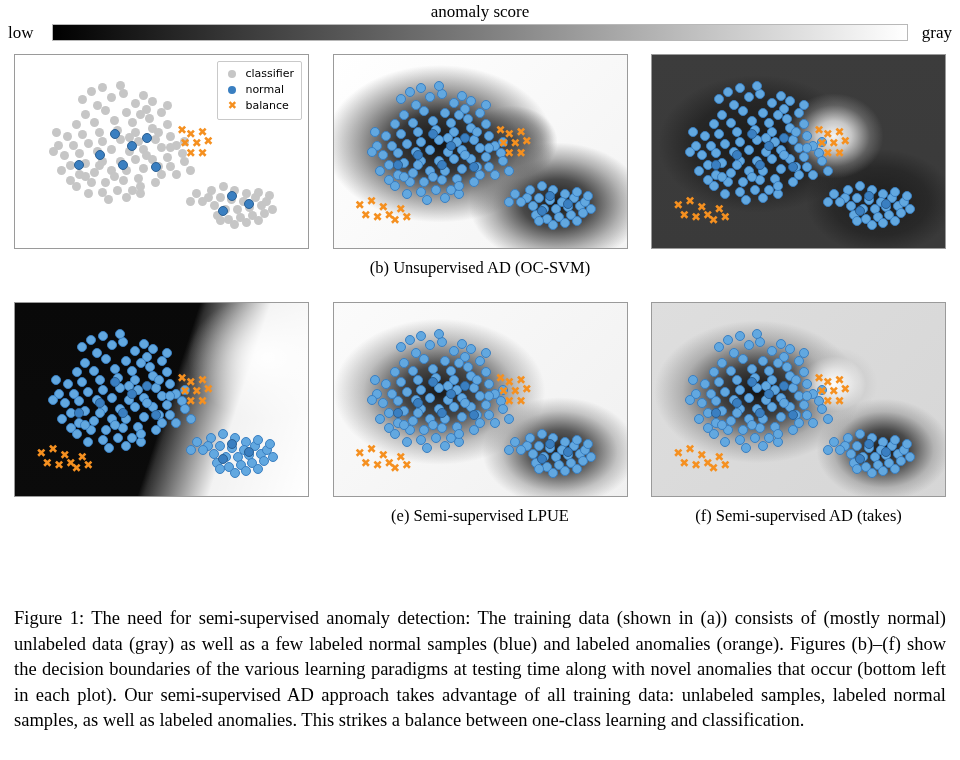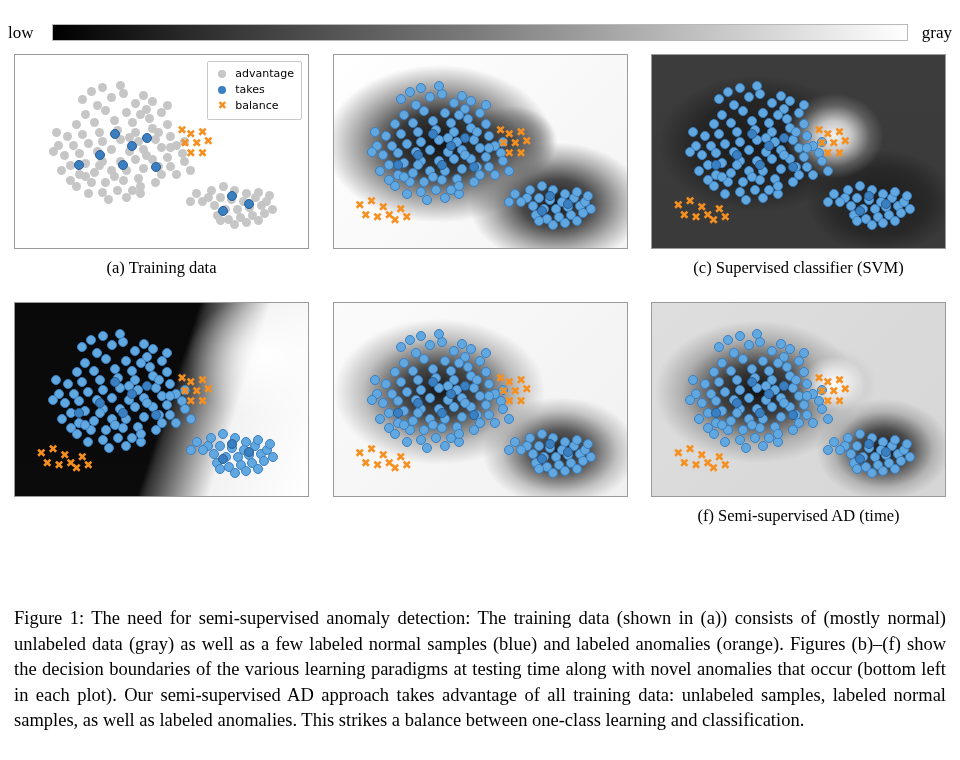"anomaly score" div.cbar-title { html: none -> <div>anomaly score</div> }
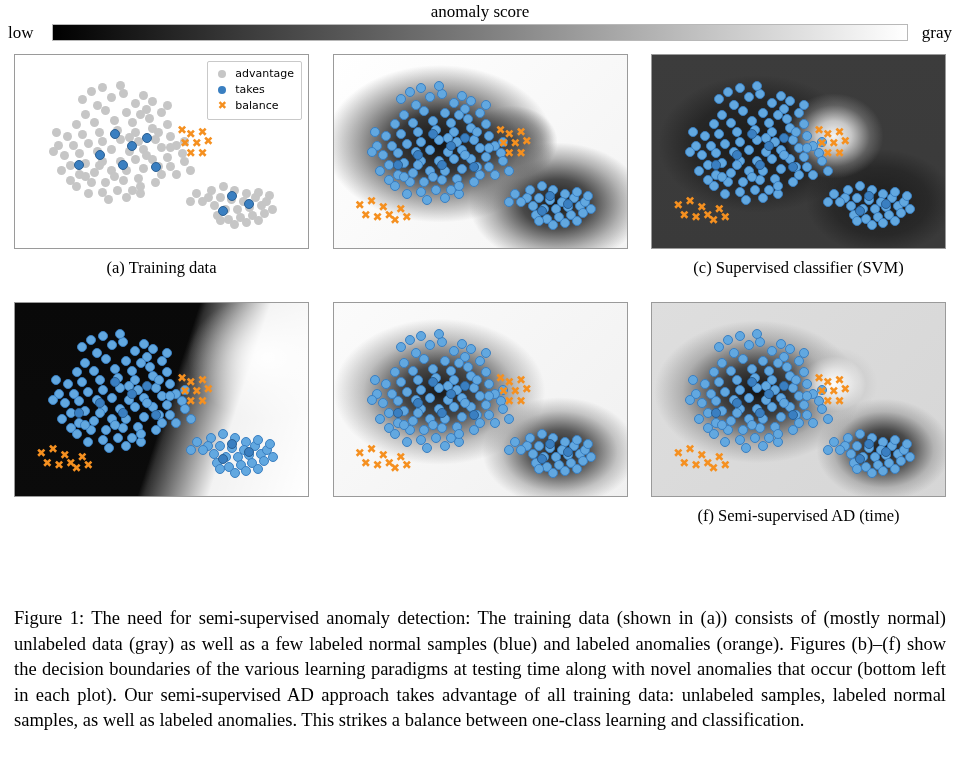"advantage" span { text: advantage -> classifier }
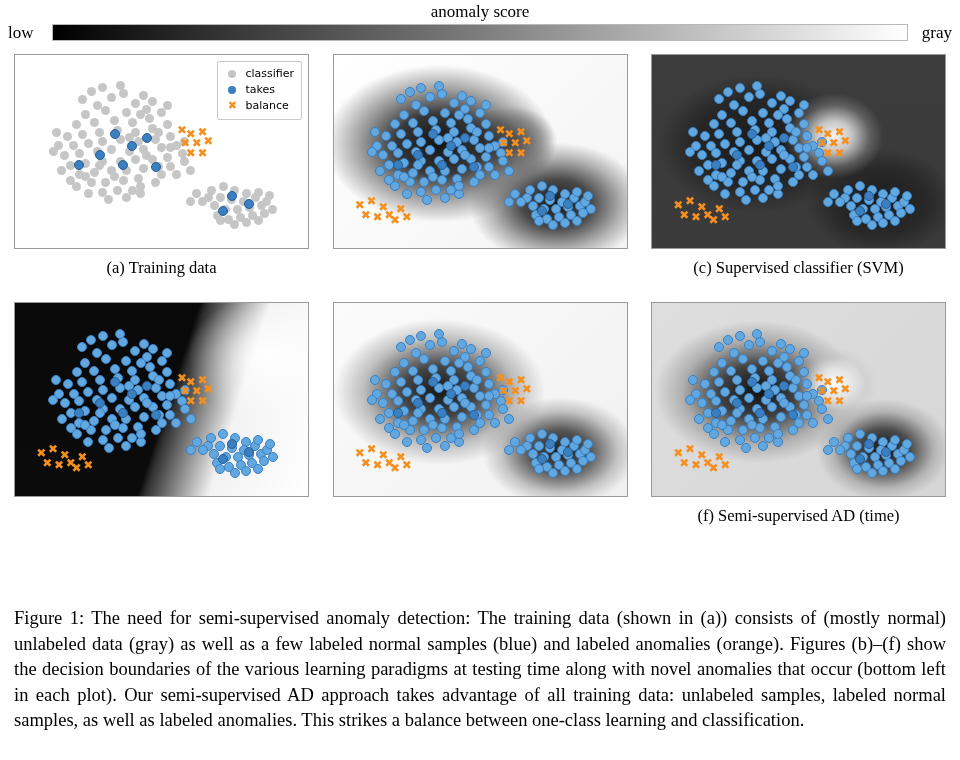"takes" span { text: takes -> normal }
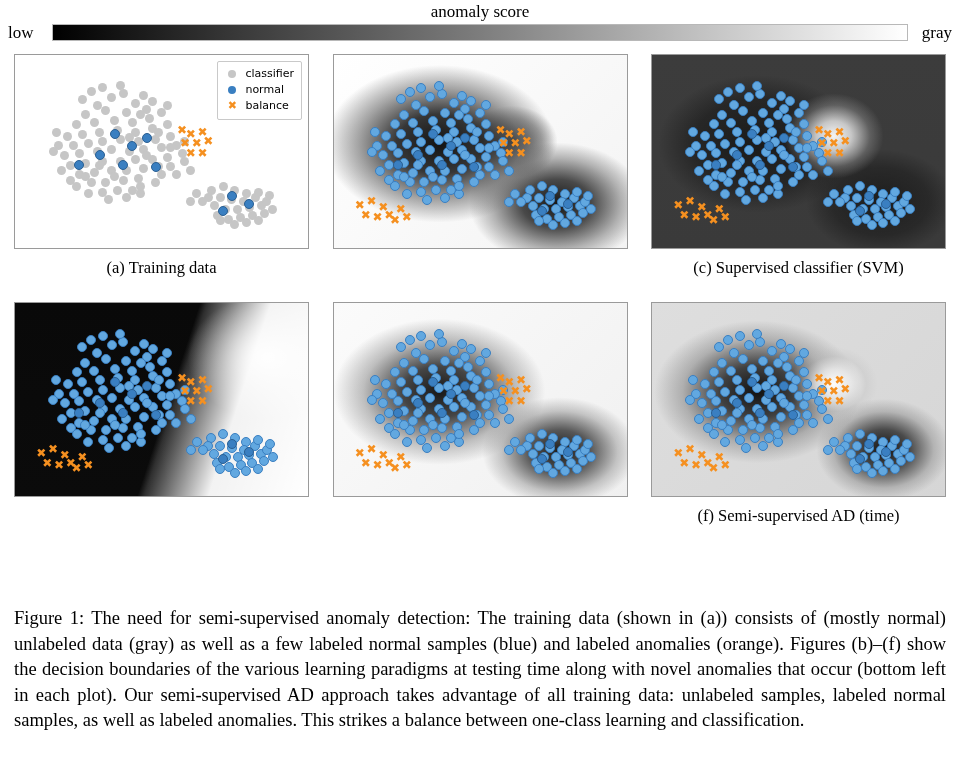"(a) Training data" div.caption { html: <div>(a) Training data</div> -> none }
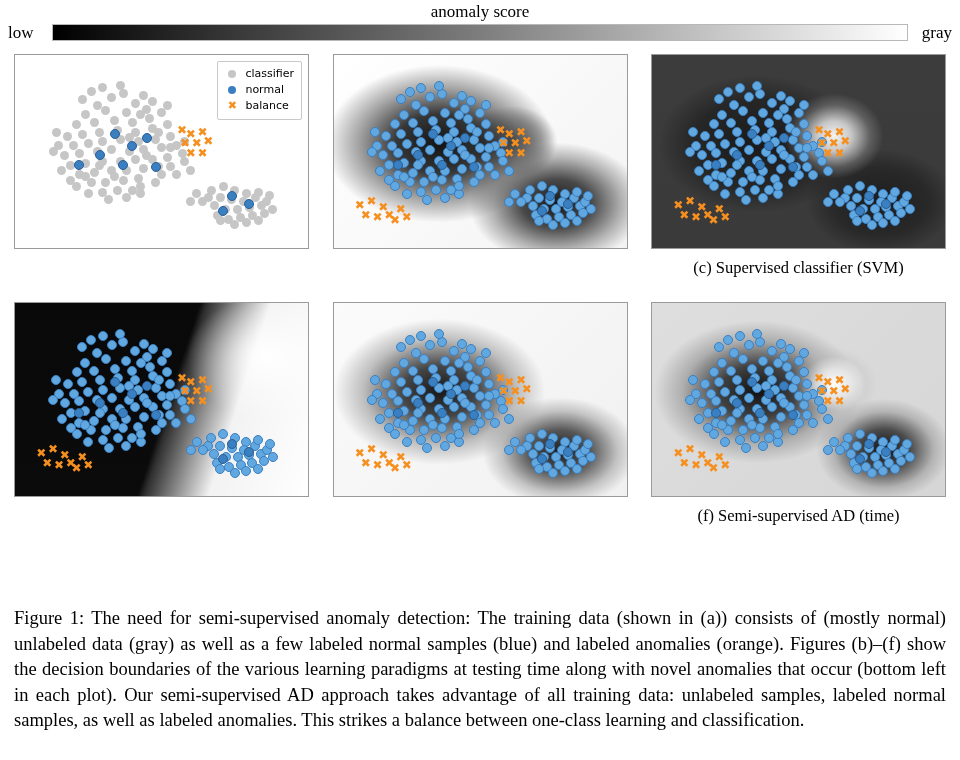"(b) Unsupervised AD (OC-SVM)" div.caption { html: none -> <div>(b) Unsupervised AD (OC-SVM)</div> }
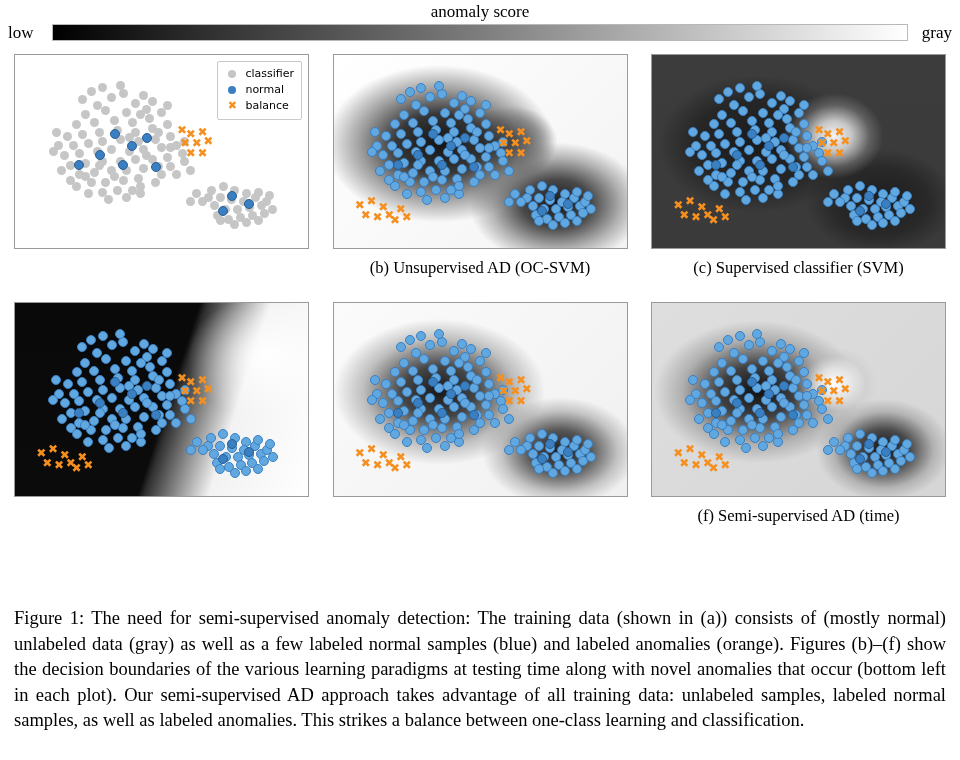"(c) Supervised classifier (SVM)" div.caption { html: <div>(c) Supervised classifier (SVM)</div> -> none }
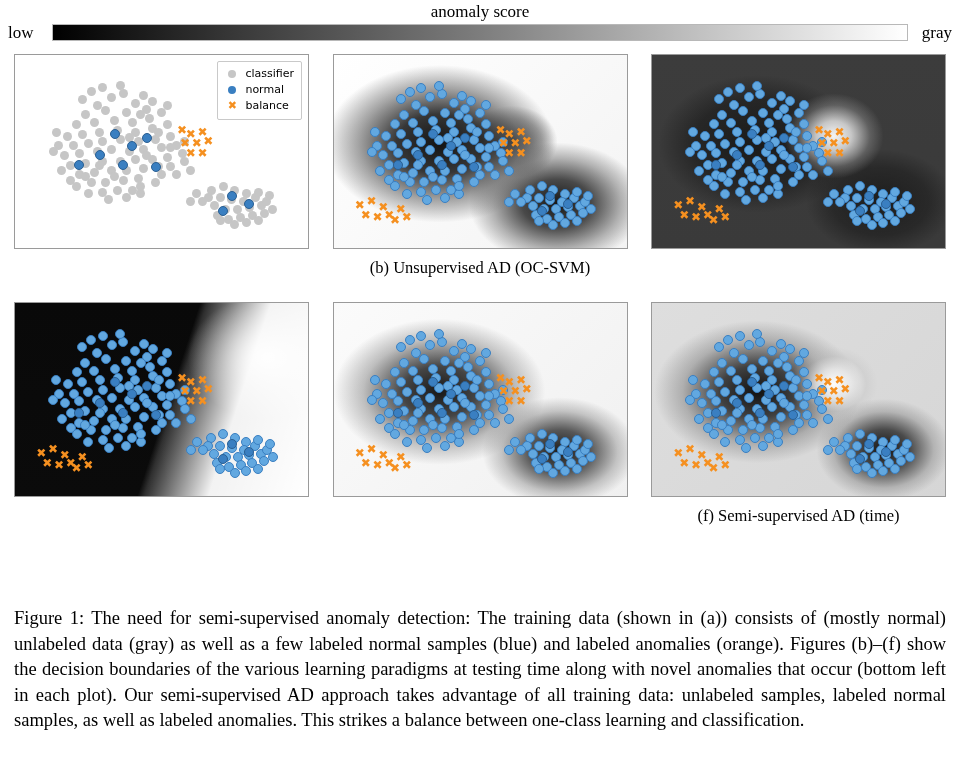"(e) Semi-supervised LPUE" div.caption { html: none -> <div>(e) Semi-supervised LPUE</div> }
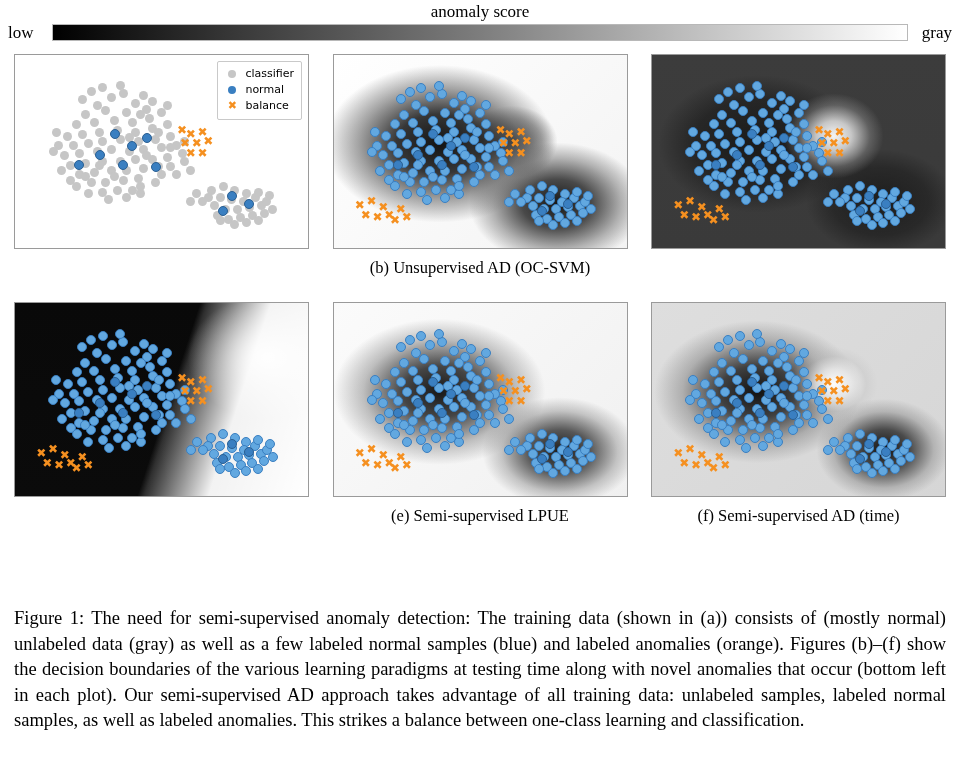"(f) Semi-supervised AD (time)" div.caption { text: time -> takes }
